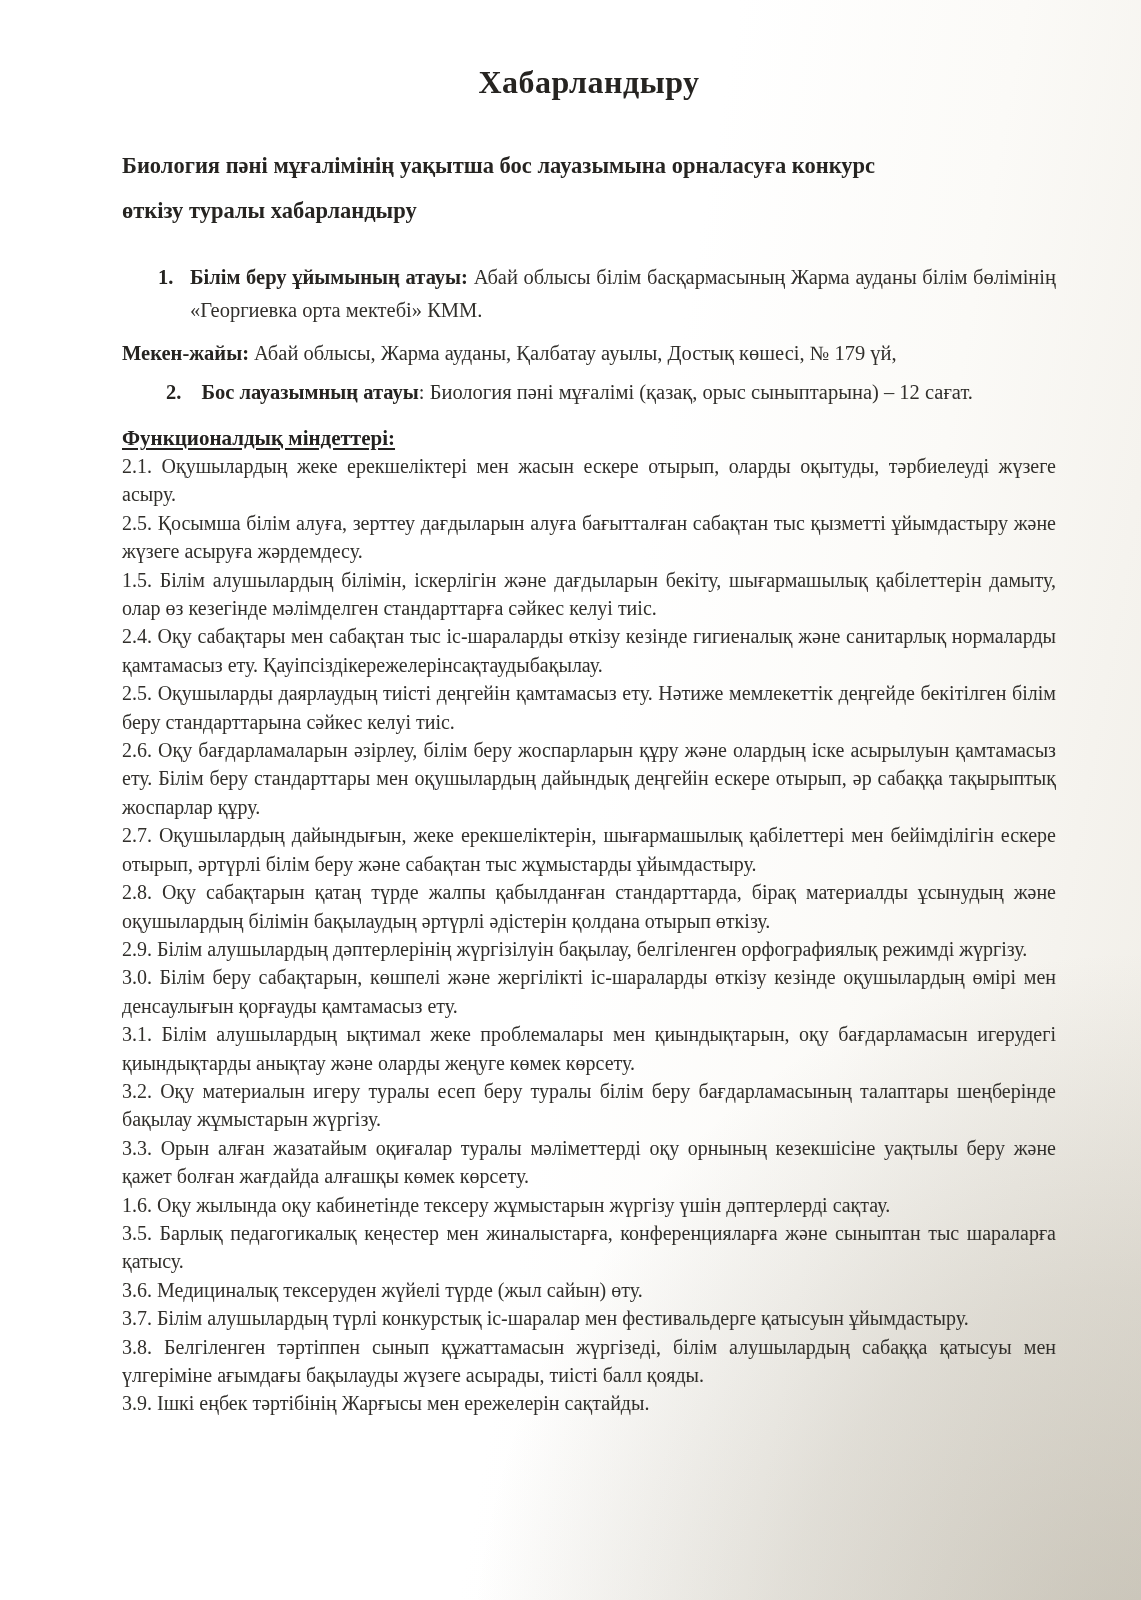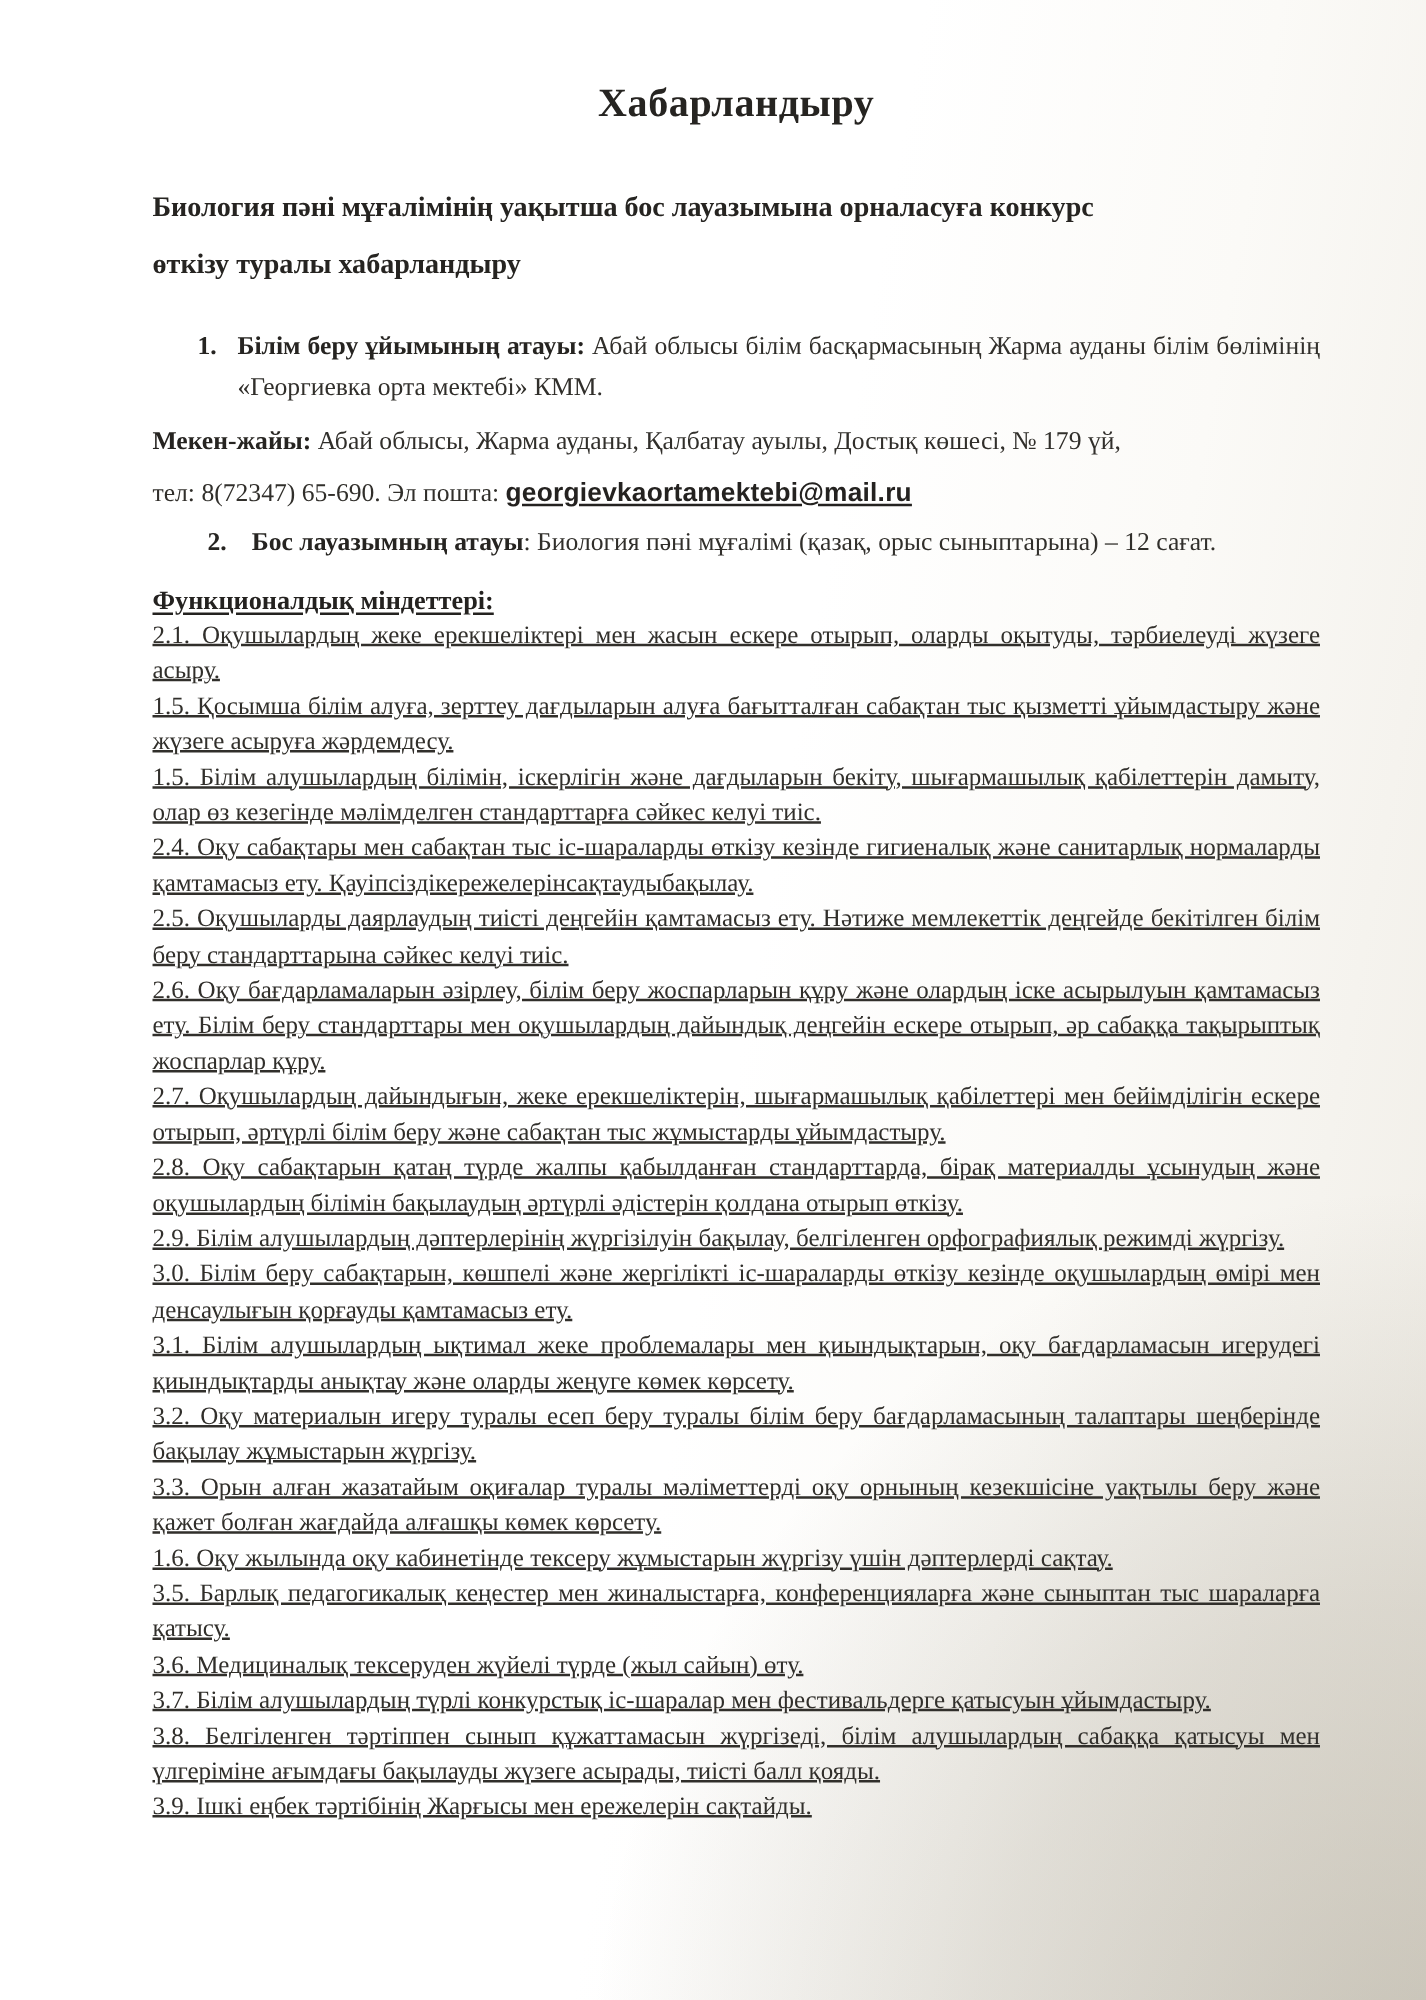"тел: 8(72347) 65-690. Эл пошта:" p.tel { html: <p> <span>тел: 8(72347) 65-690. Эл пошта: </span><span>georgievkaortamektebi@mail.ru</span> </p> -> none }
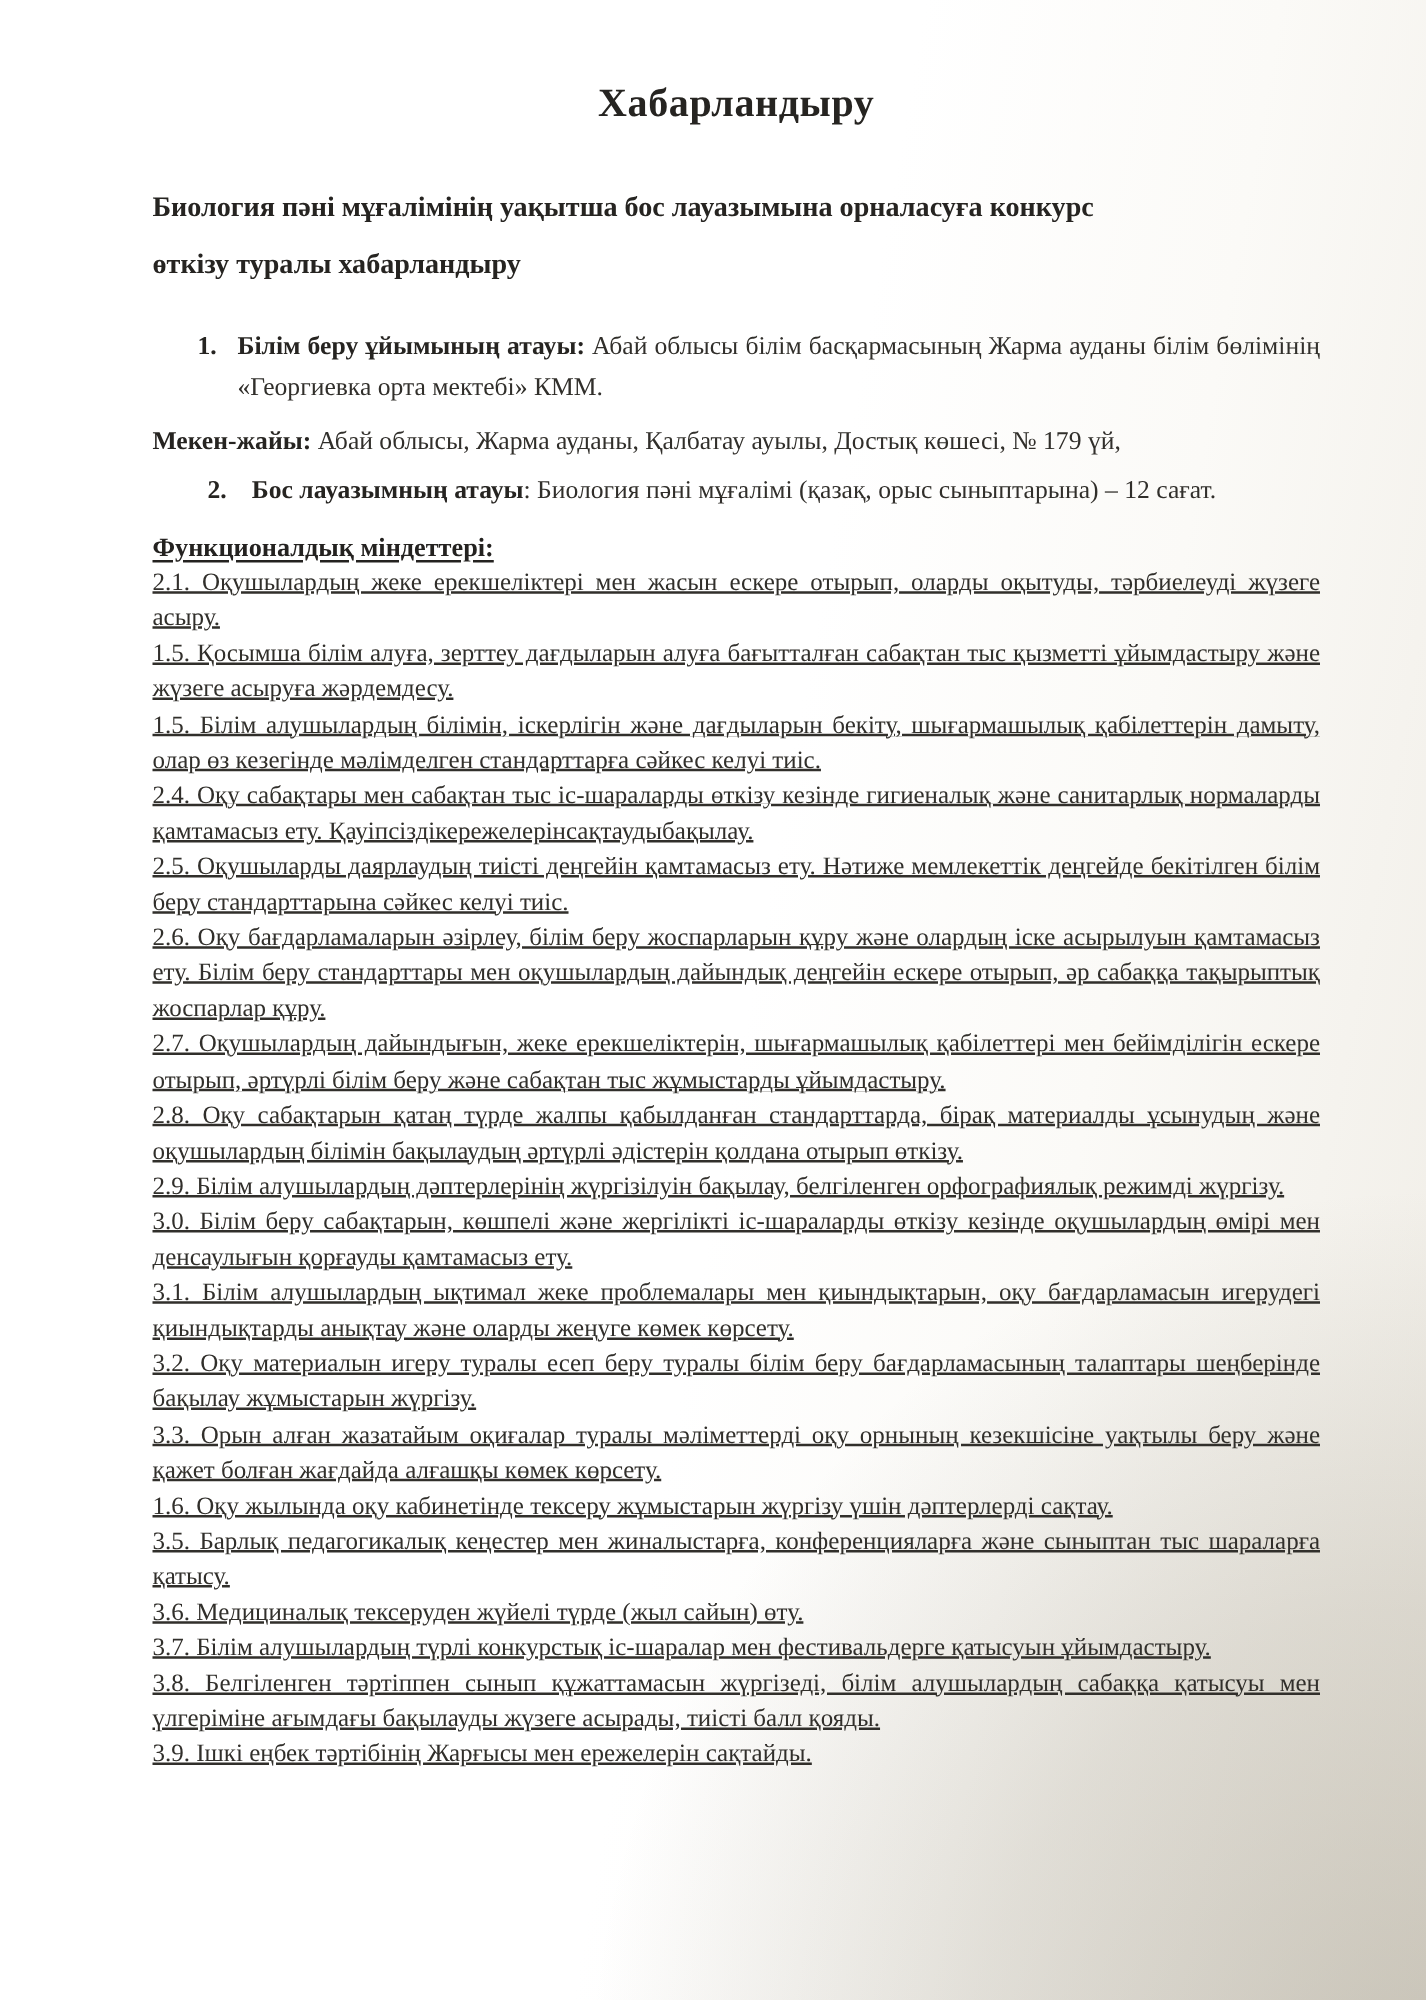"2.1. Оқушылардың жеке ерекшеліктері мен" .duty { text-decoration: underline -> none }
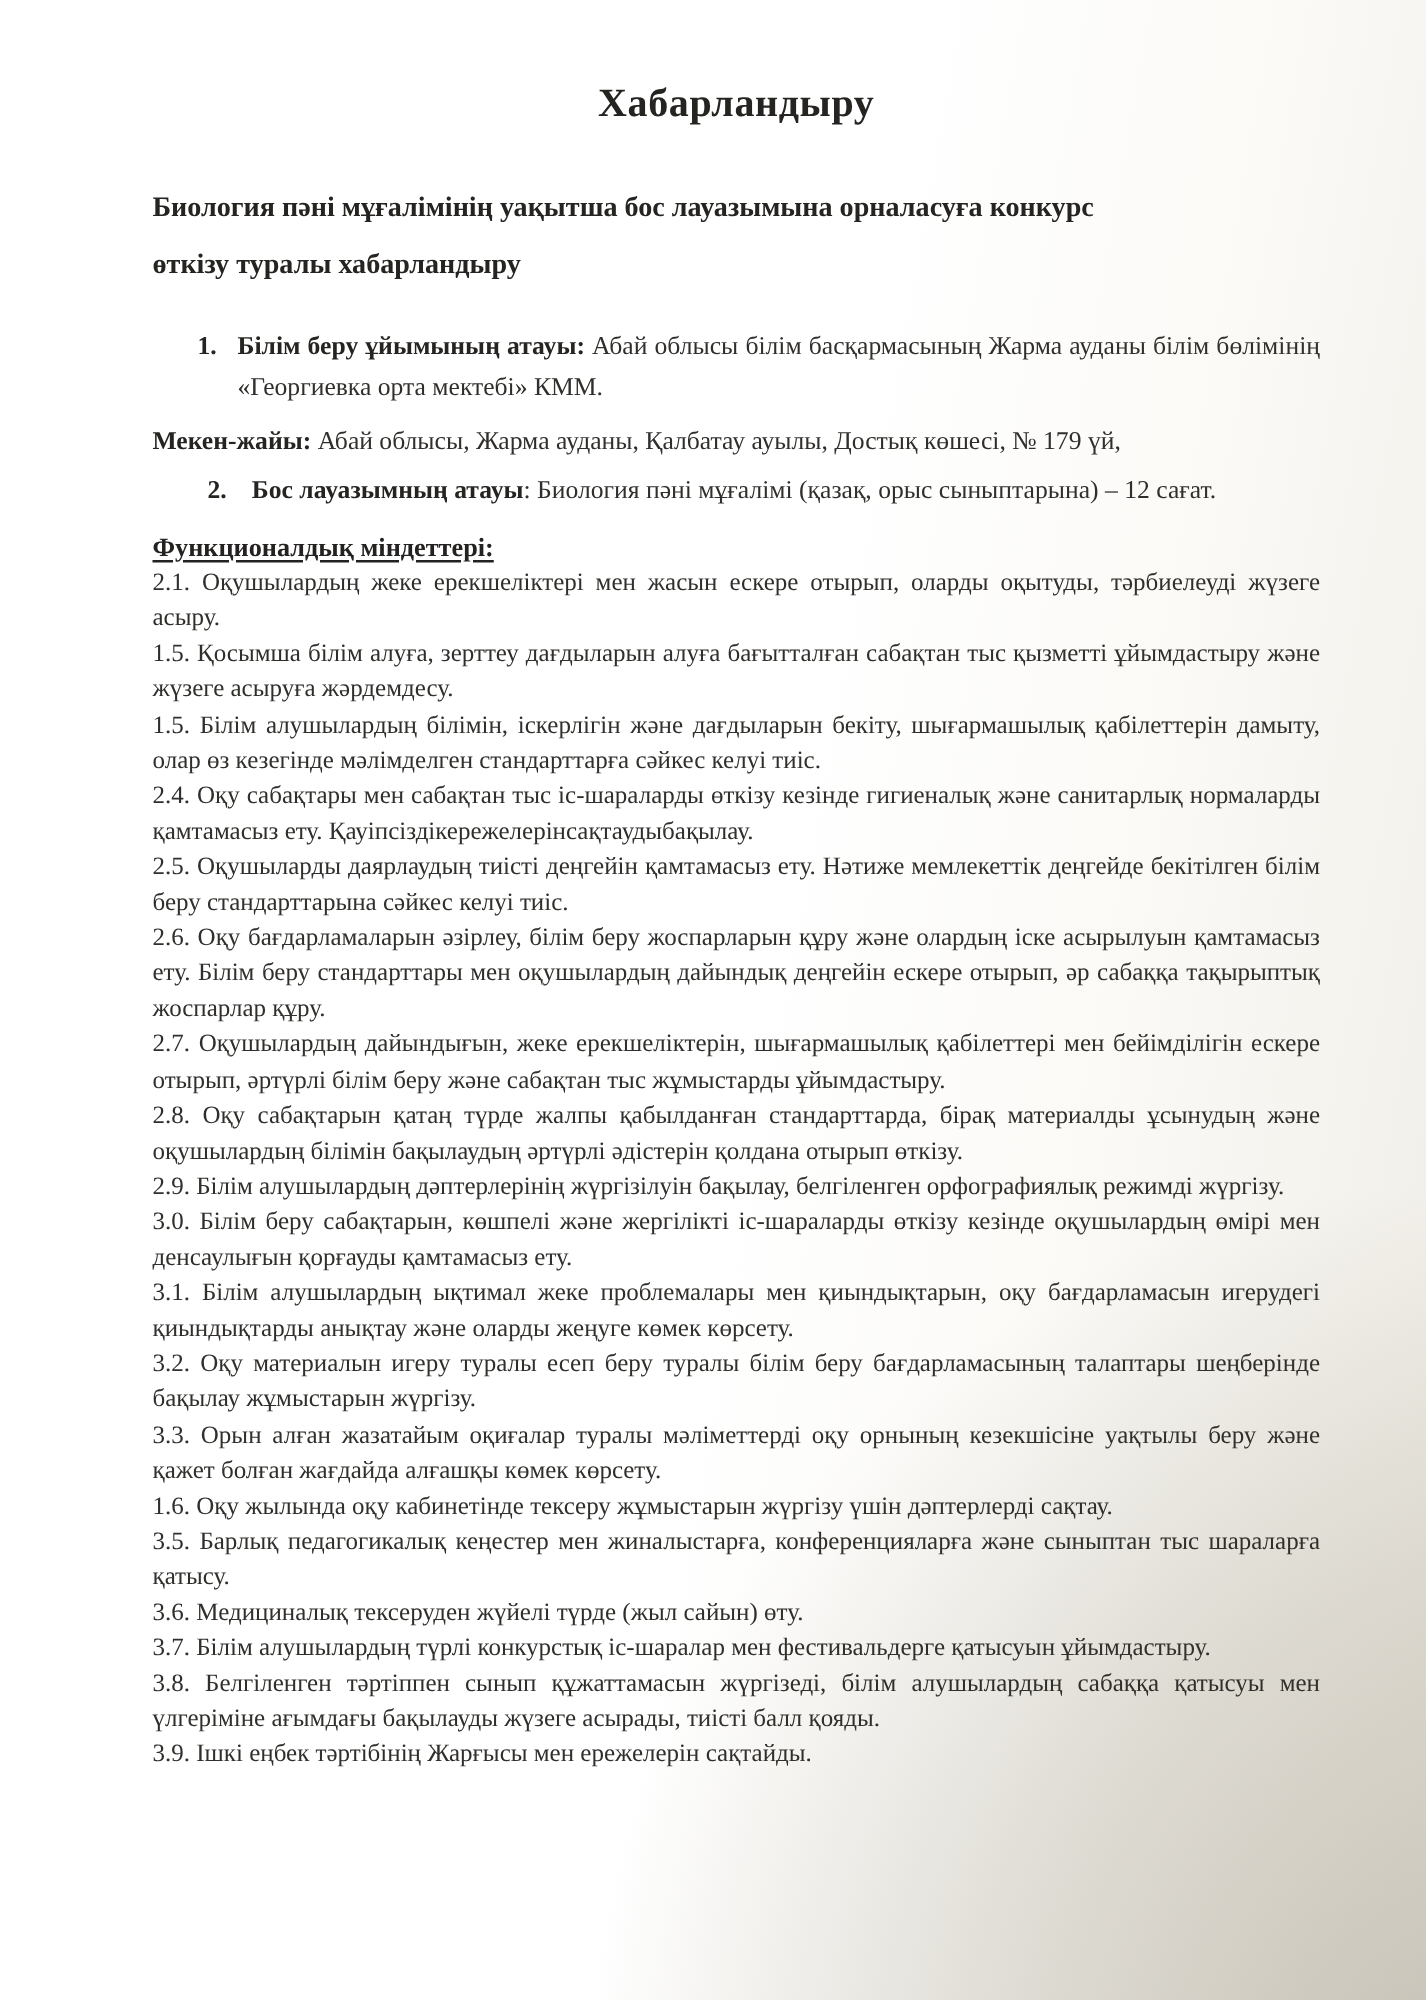"1.5. Қосымша білім алуға, зерттеу" p.duty { text: 1.5 -> 2.5 }
